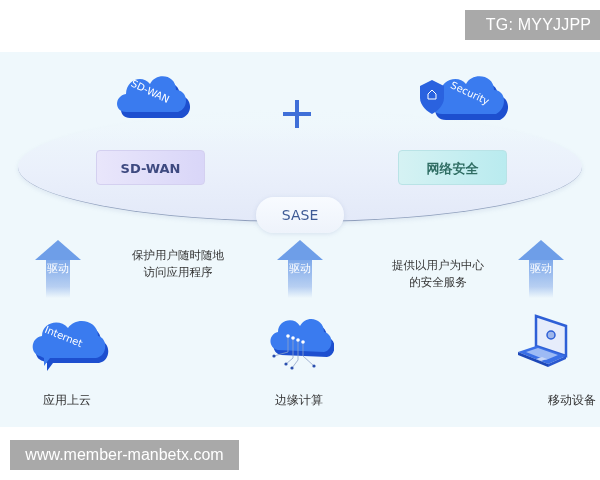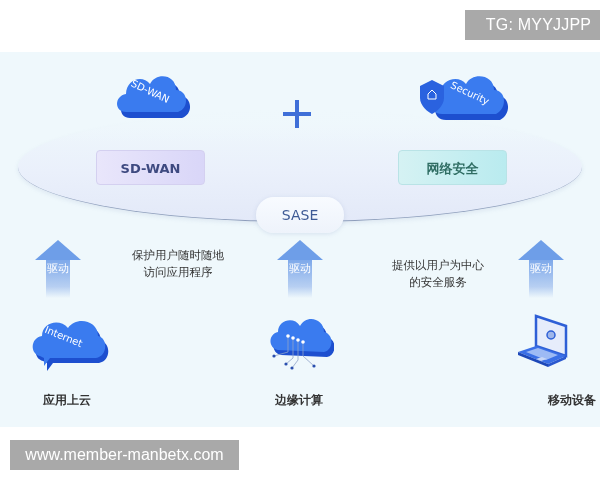"应用上云" .bottom-label { font-weight: bold -> none }
